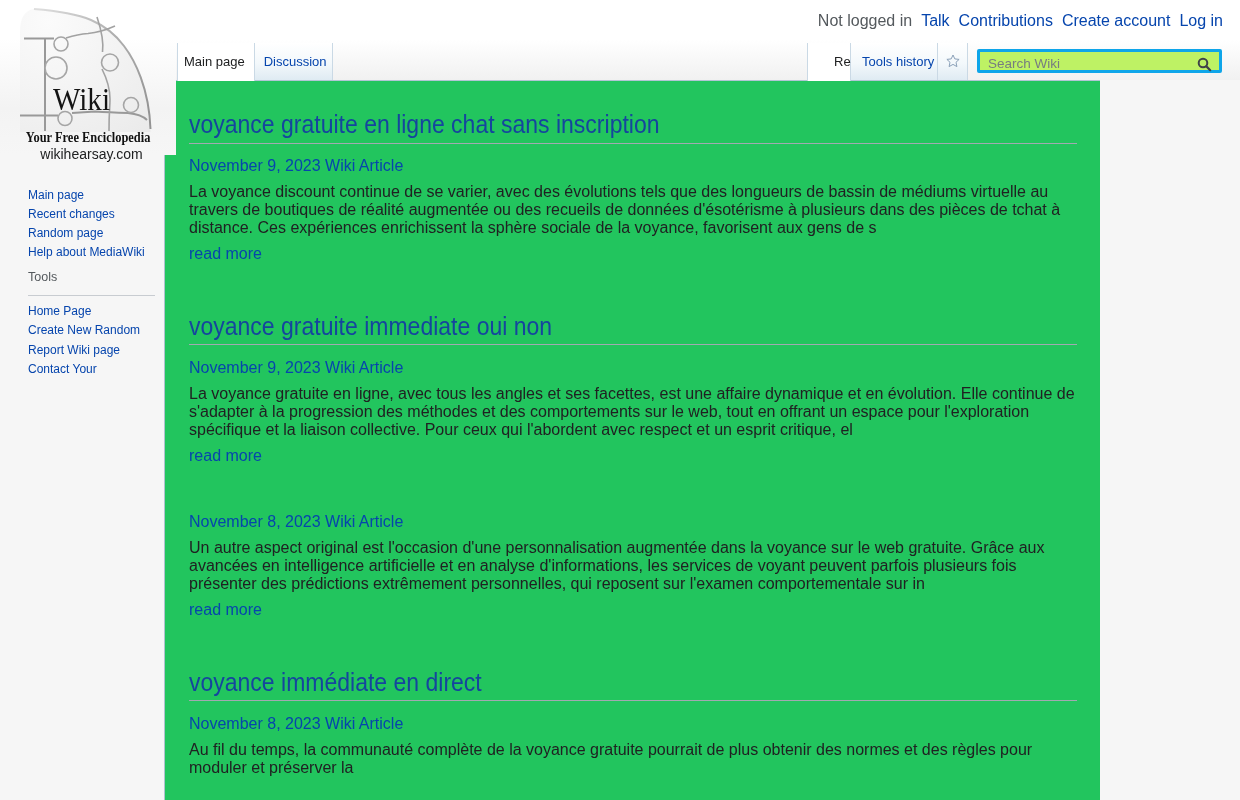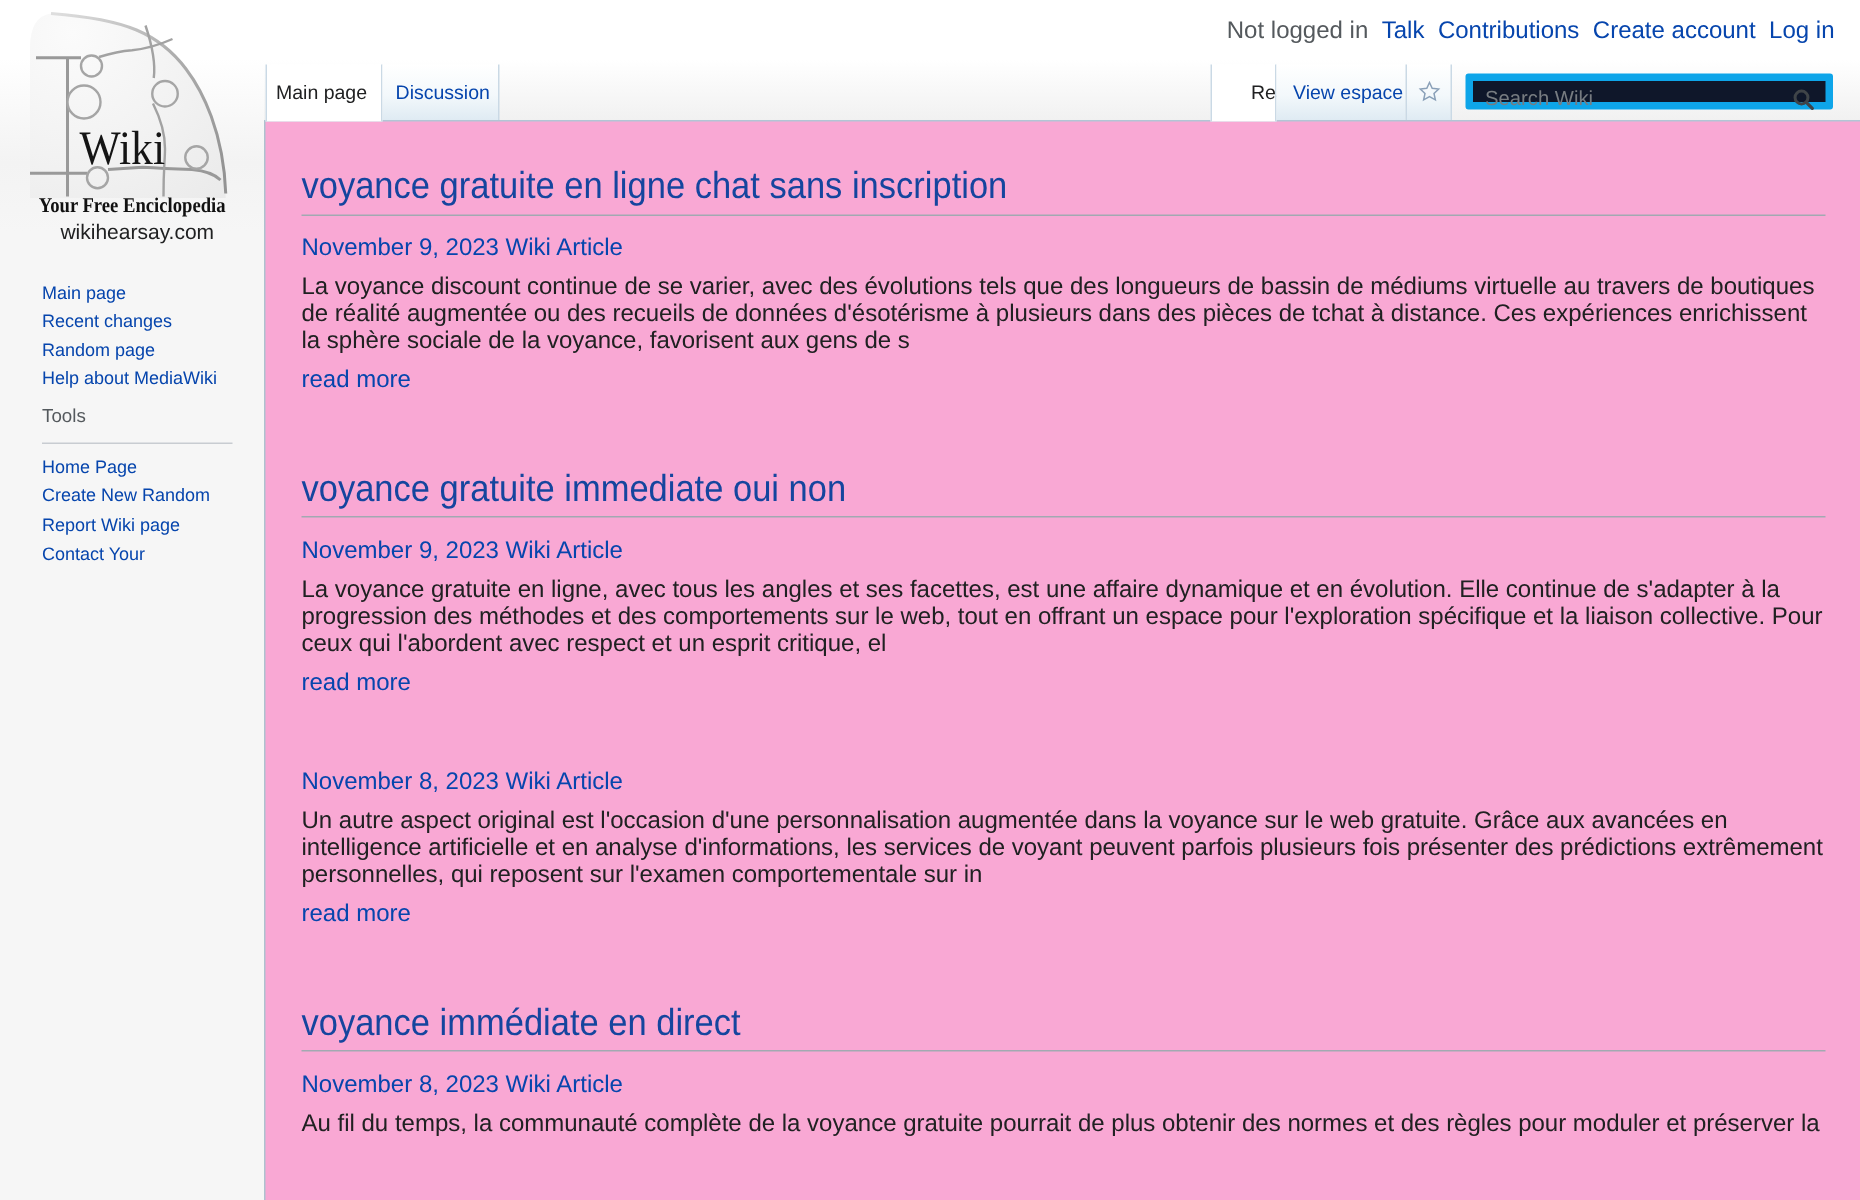"View espace" a { text: View espace -> Tools history }
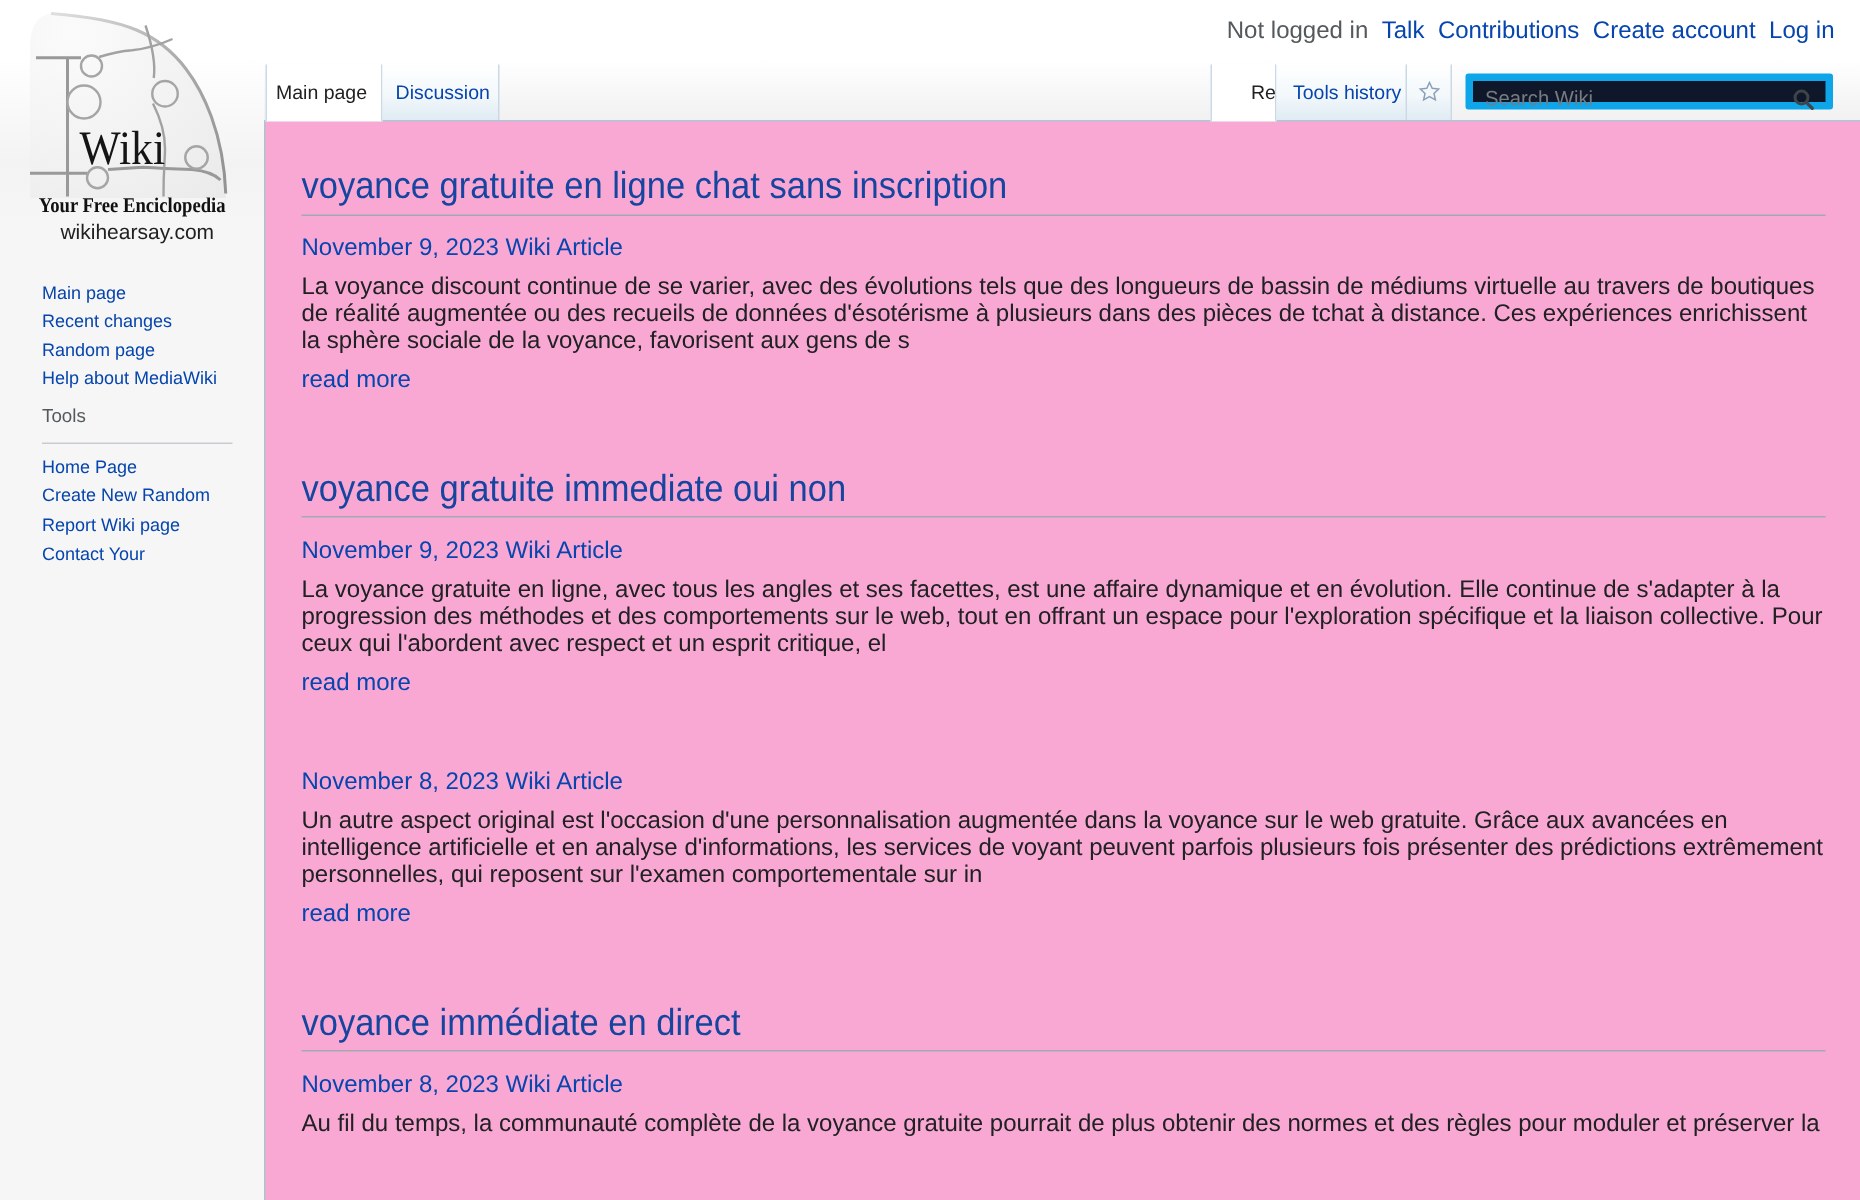"Search Wiki" #searchbox { background: #0f172a -> #bef264; border: 5px solid #0ea5e9 -> 3px solid #0ea5e9 }
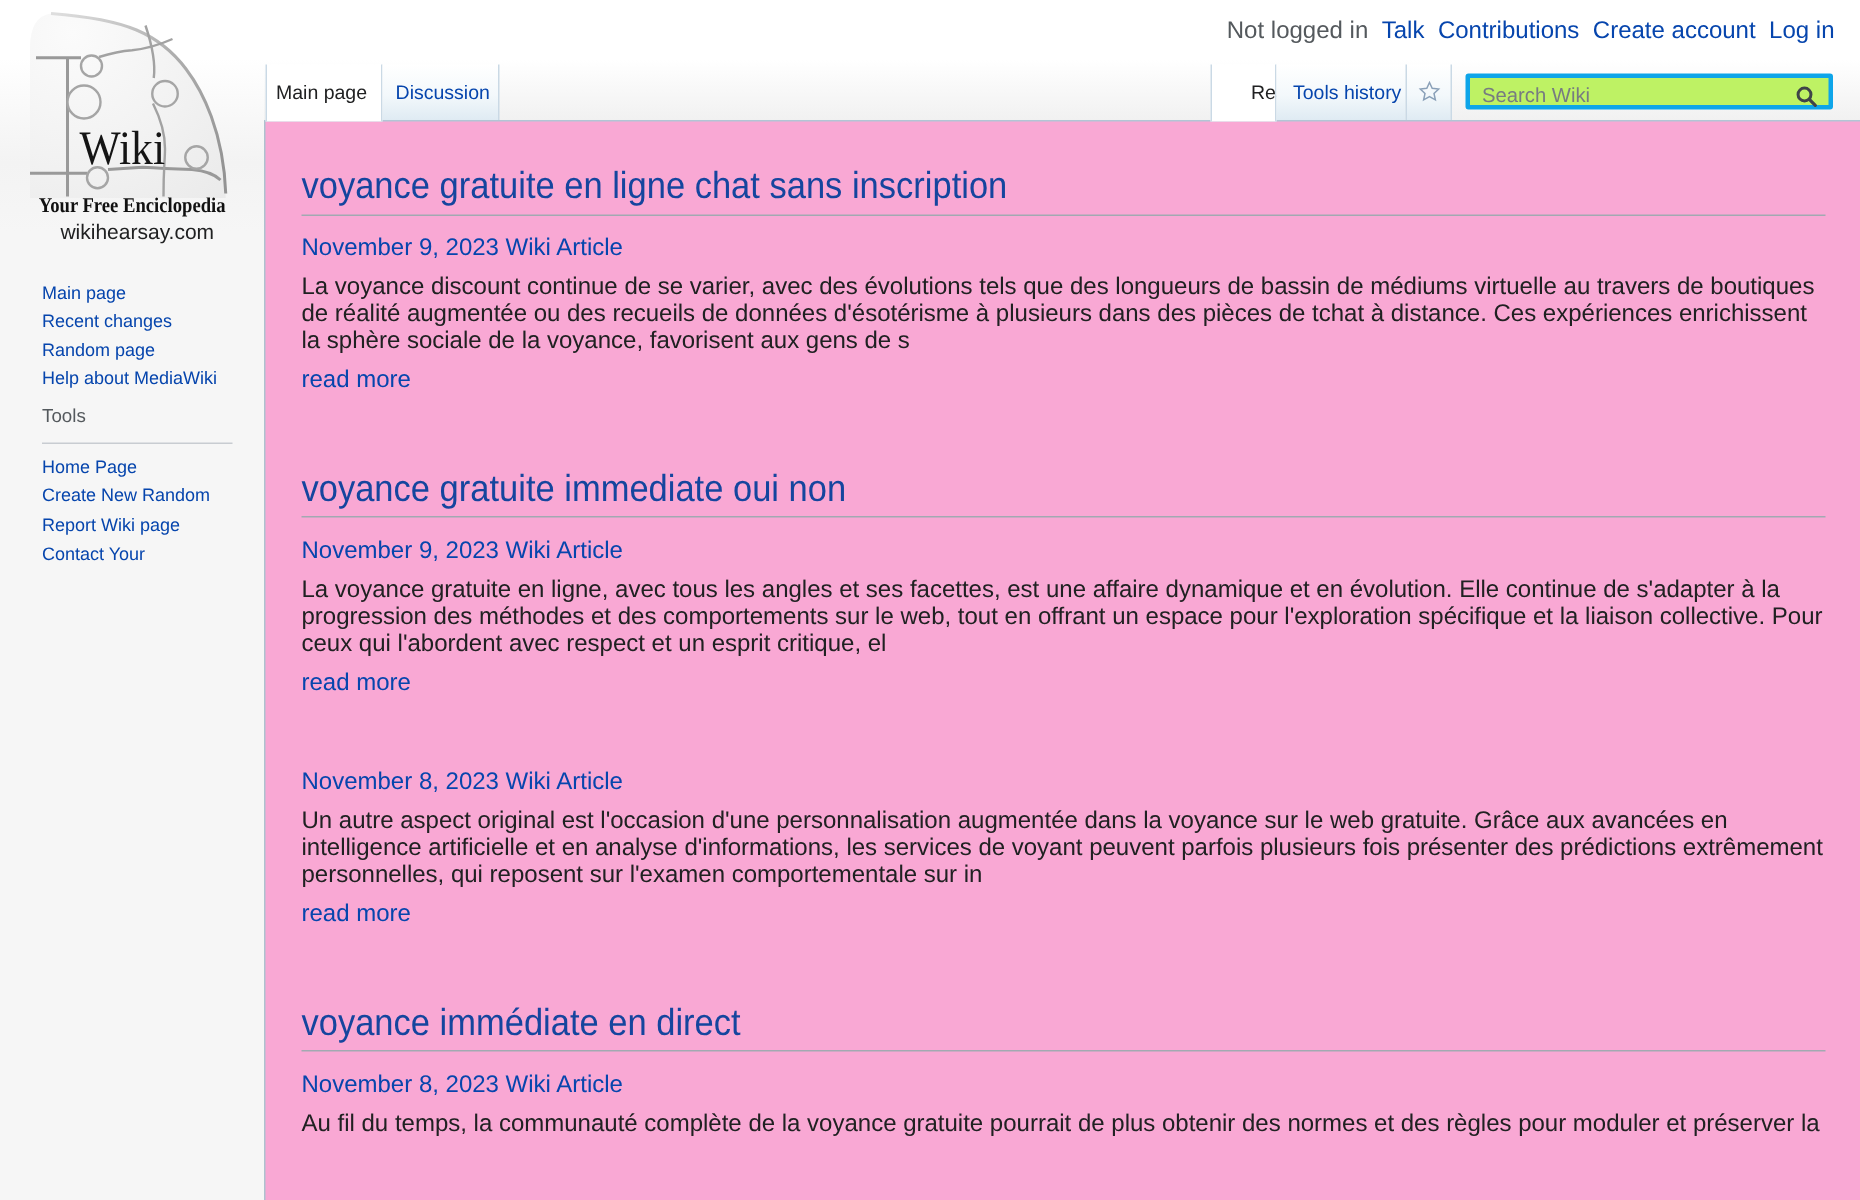"voyance gratuite en ligne chat" #content { background: #f9a8d4 -> #22c55e; left: 176px -> 164px; width: 1064px -> 936px }
